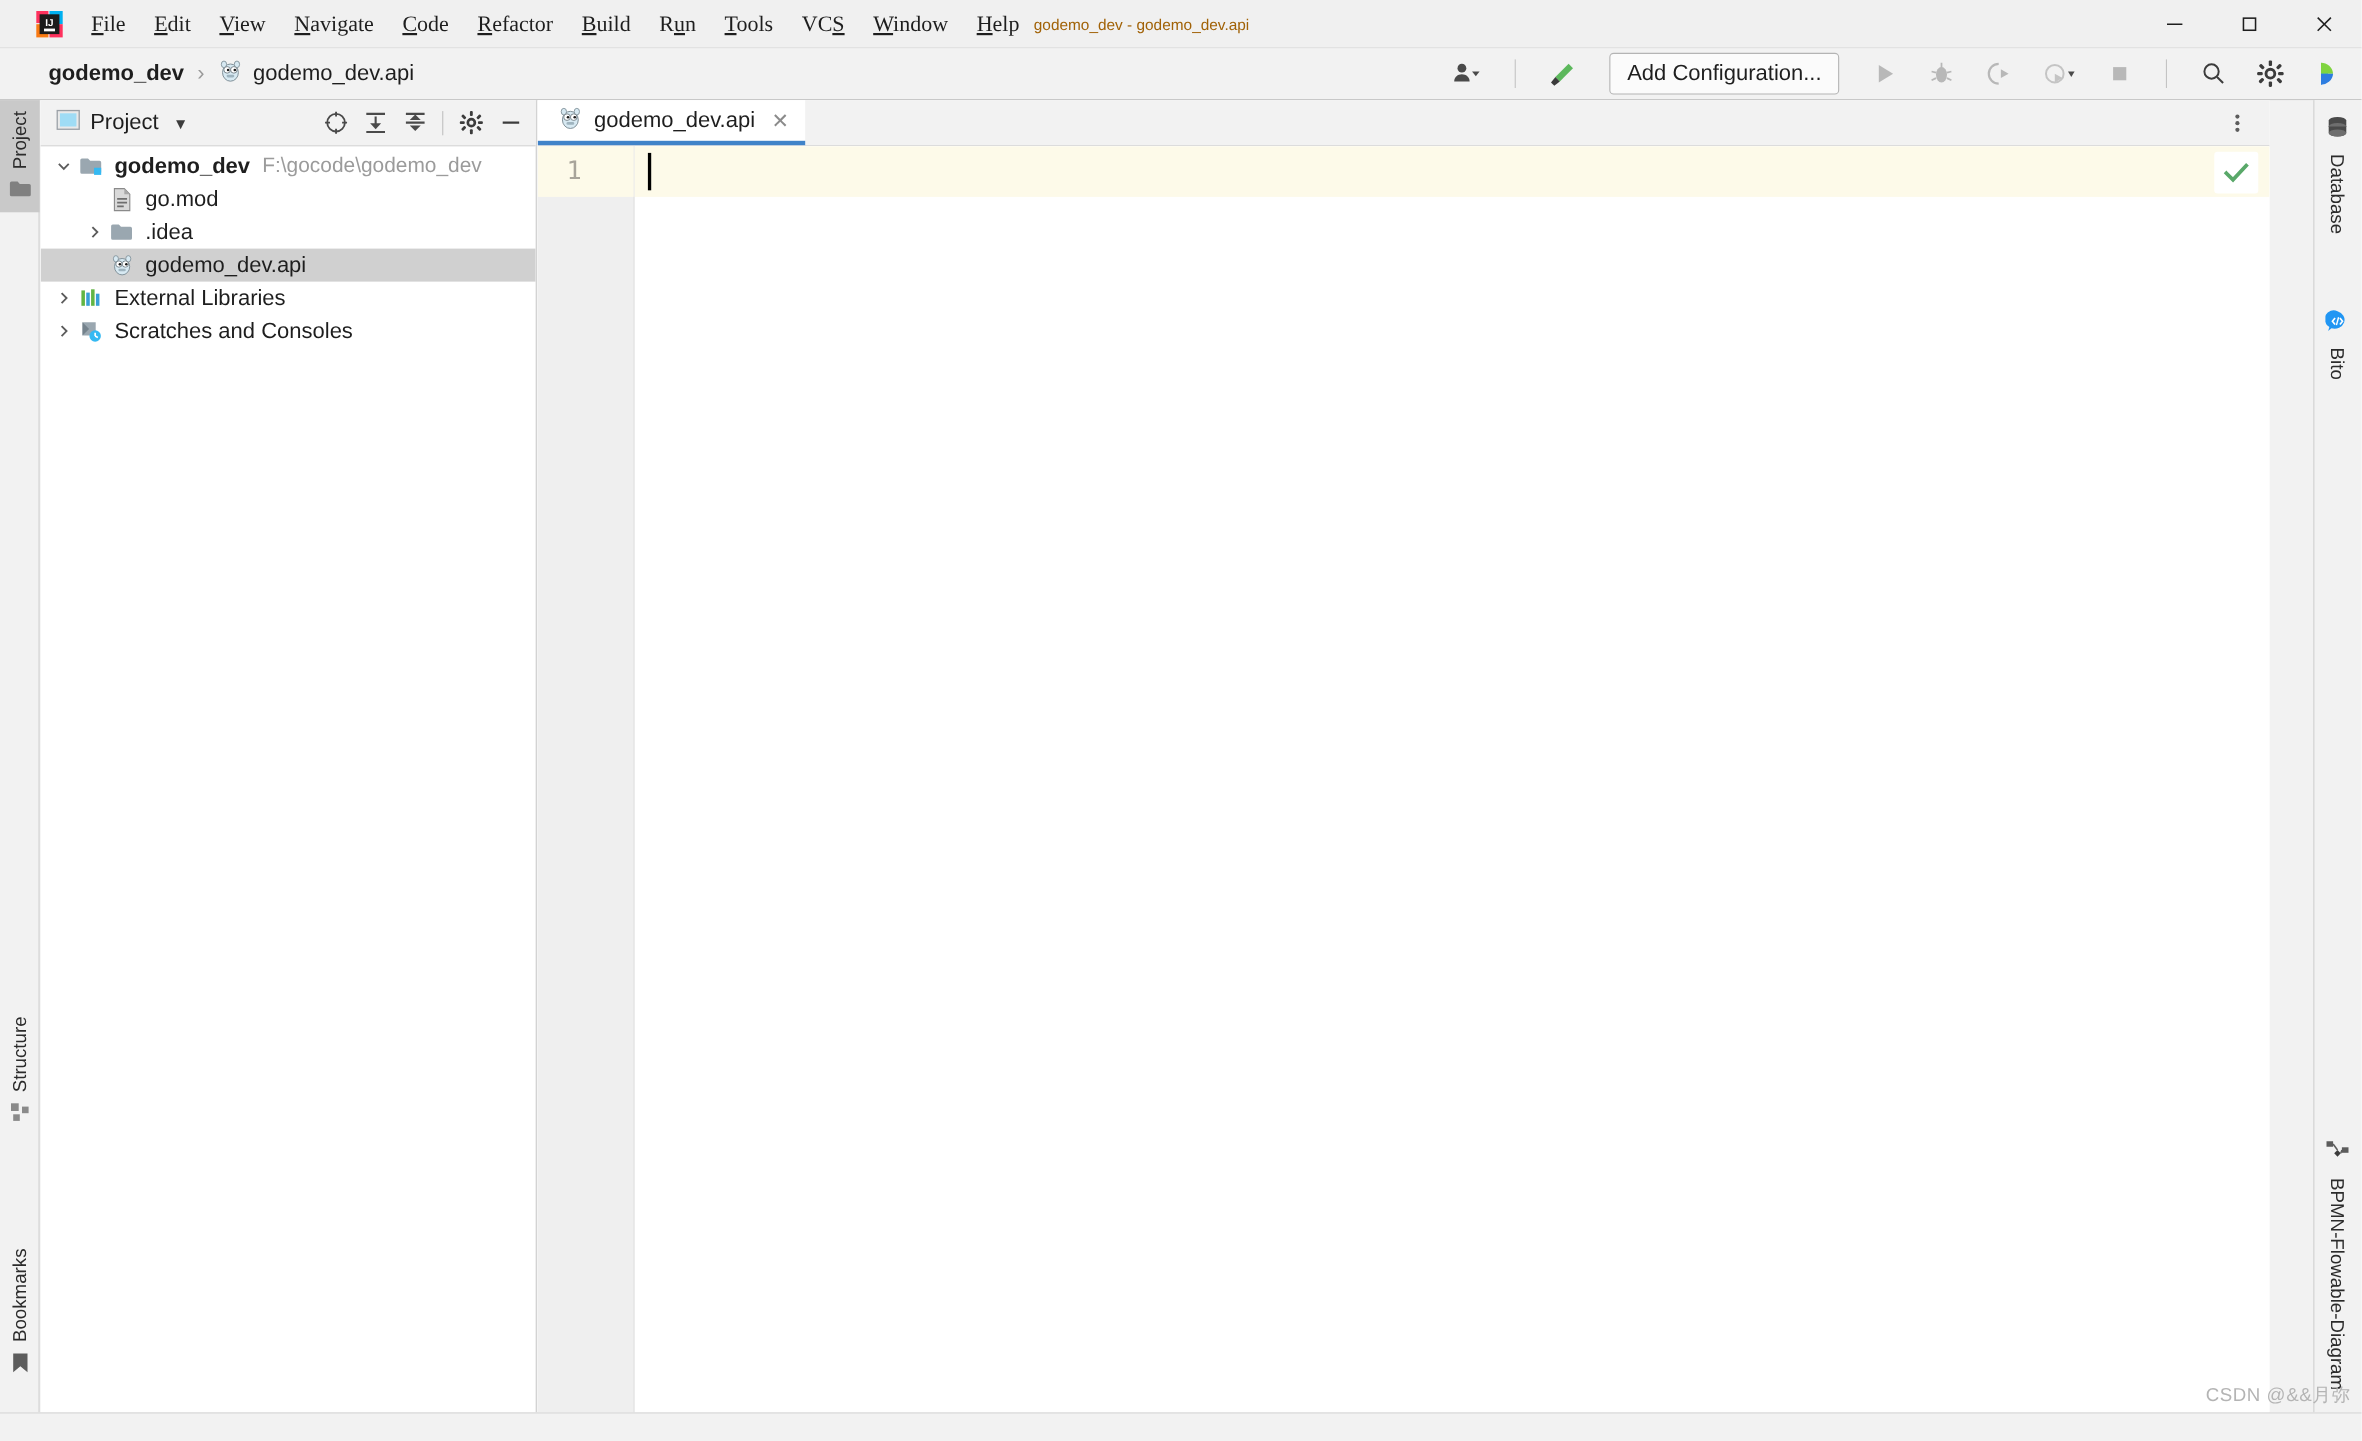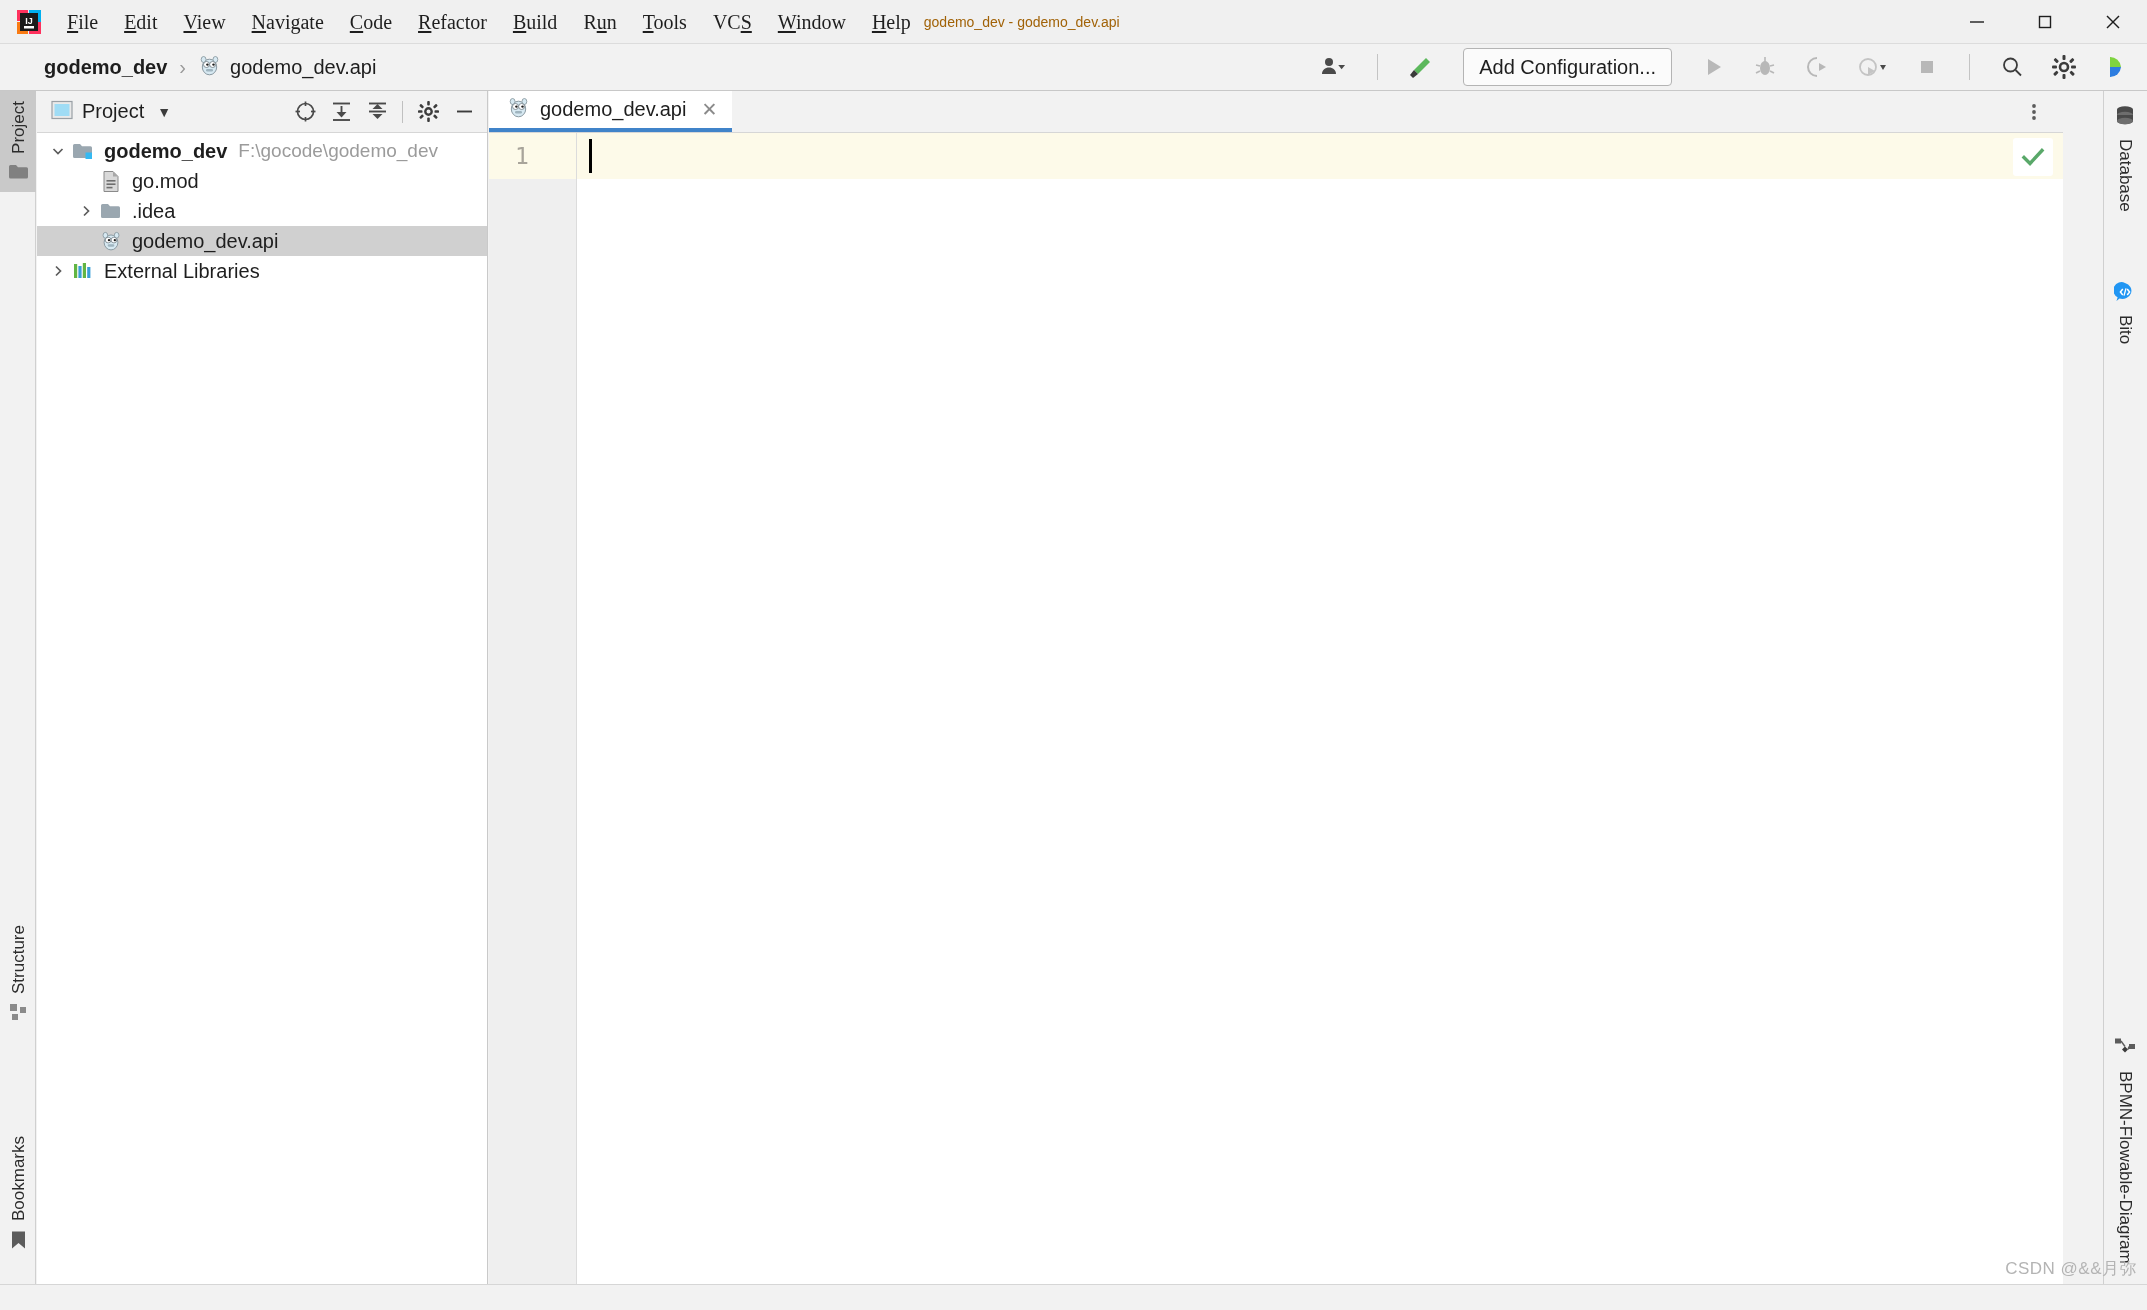"IJ" .titlebar { padding-left: none -> 16px }
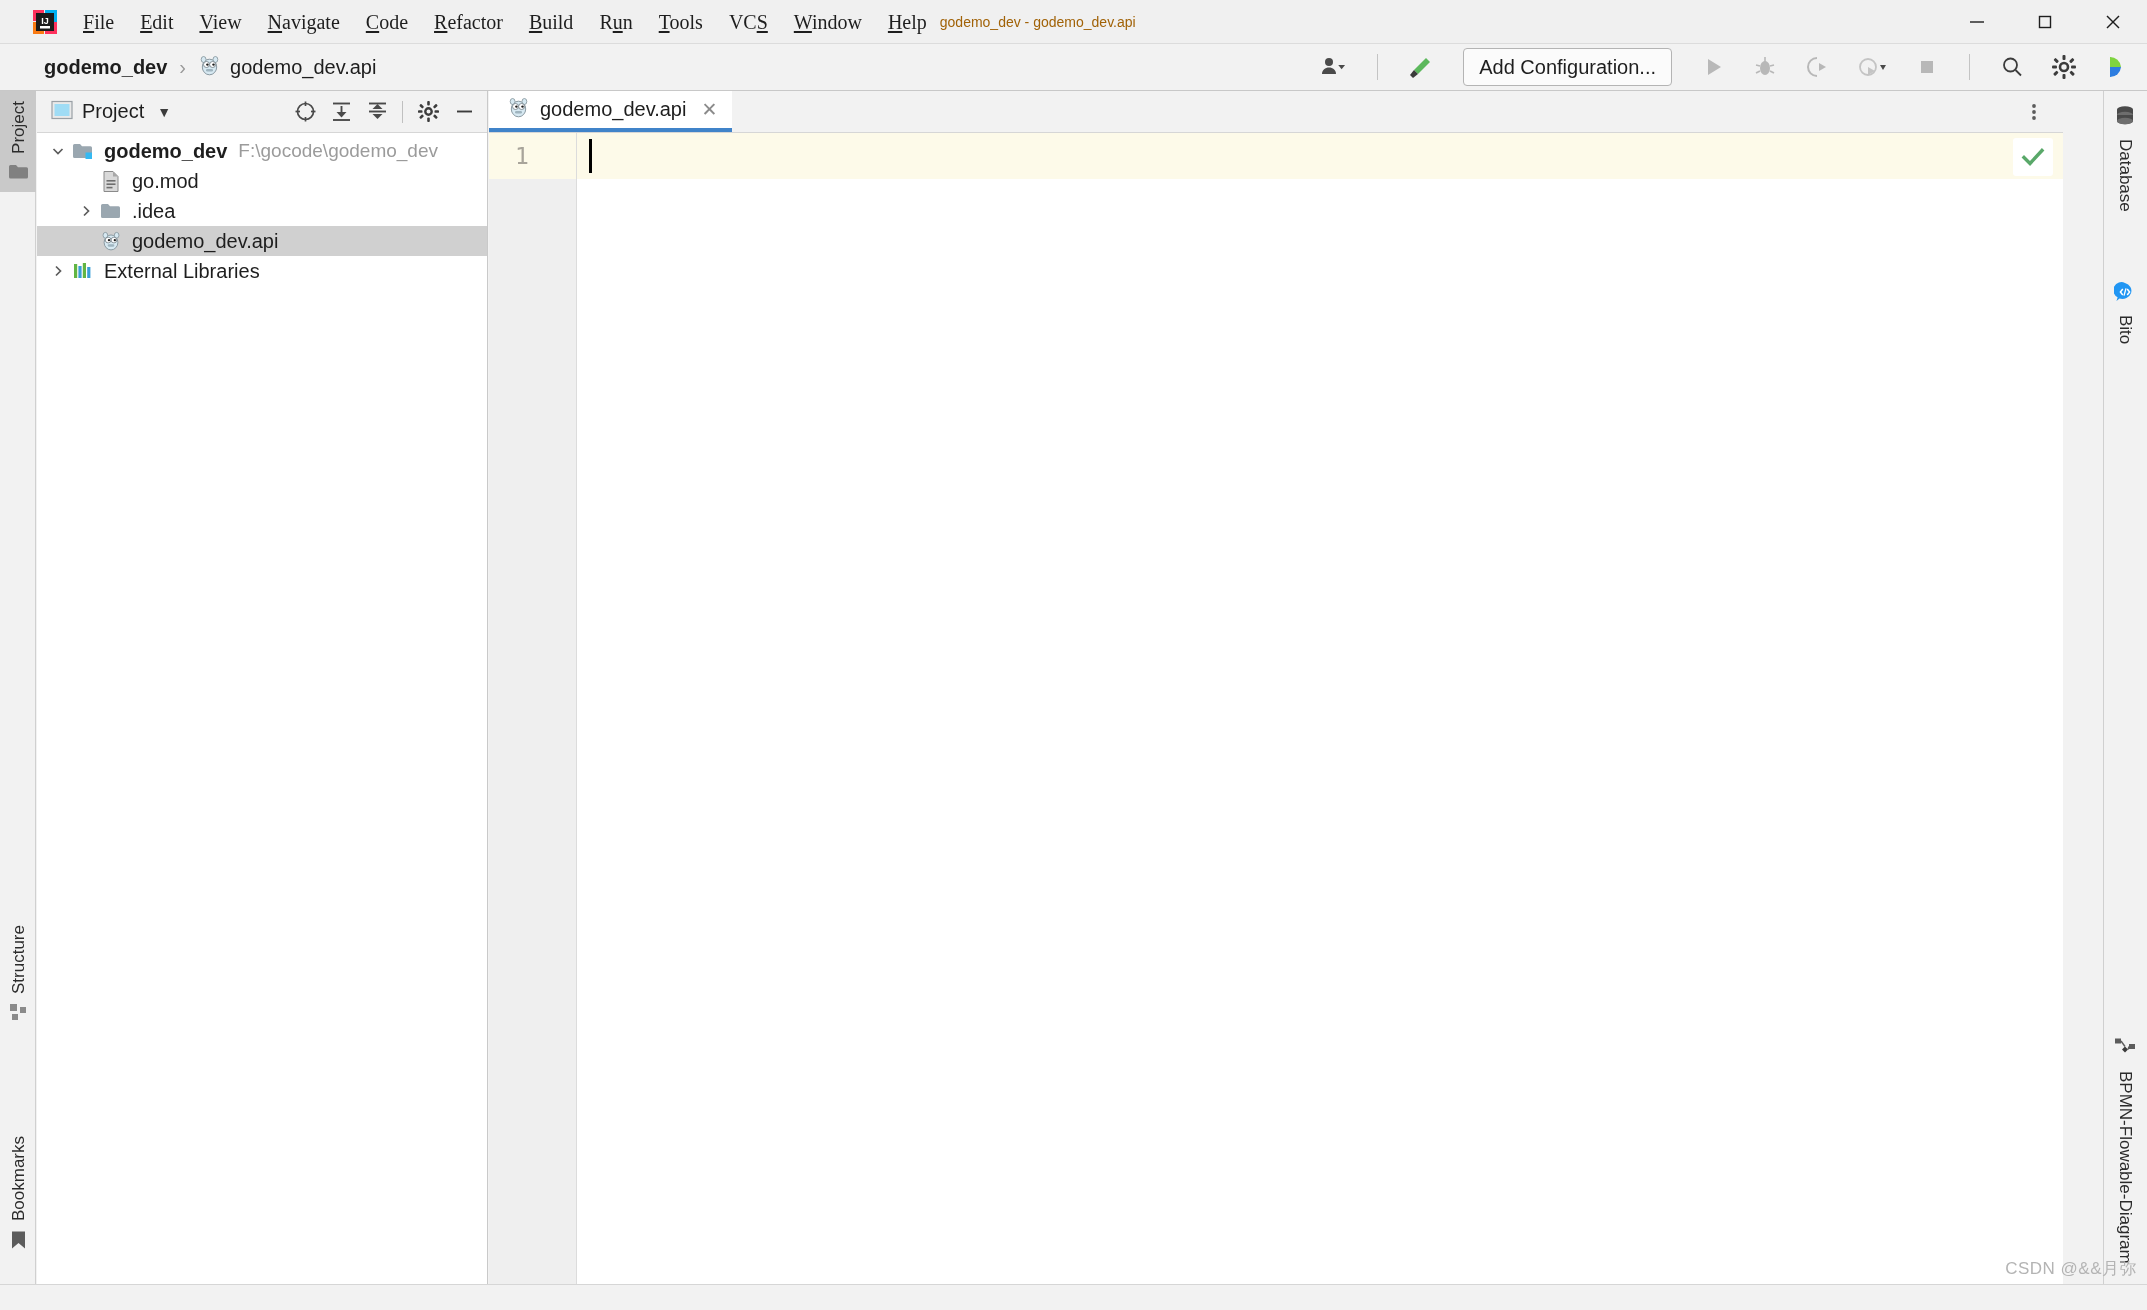"Scratches and Consoles" div.tree-row { html: none -> <div> <span> <svg> <path></path> </svg> </span> <span> <svg> <path></path> <path></path> <circle></circle> <line></line> <line></line> </svg> </span> <span>Scratches and Consoles</span> </div> }
